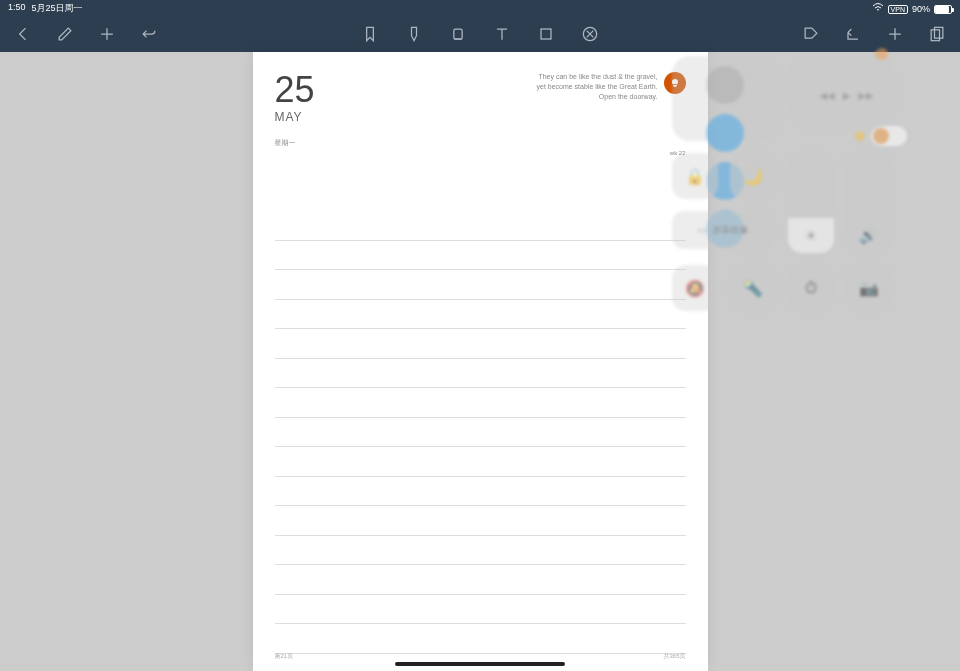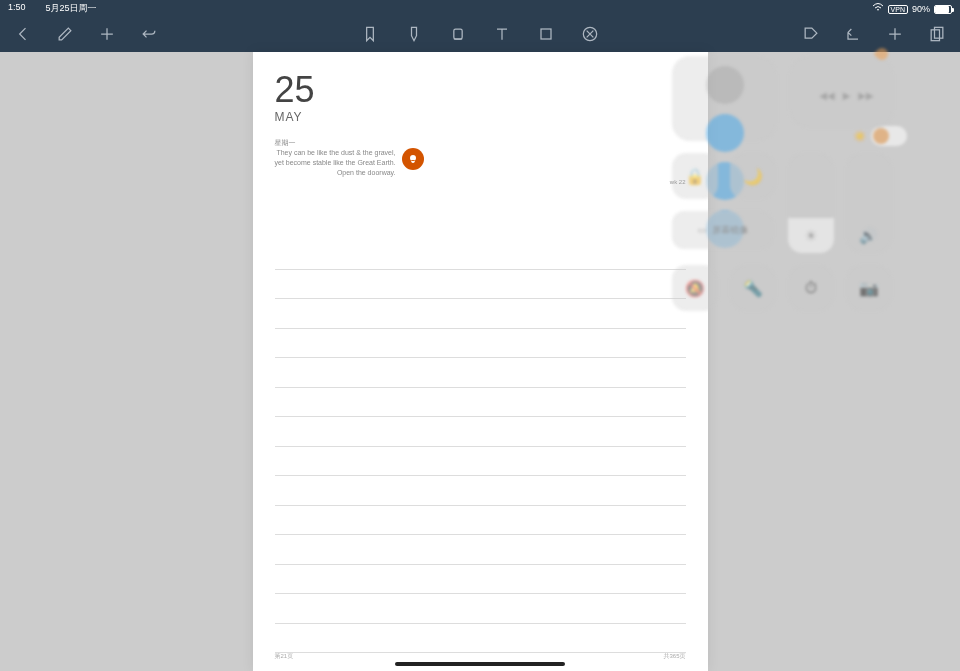"1:50" .status-left { gap: 20px -> 6px }
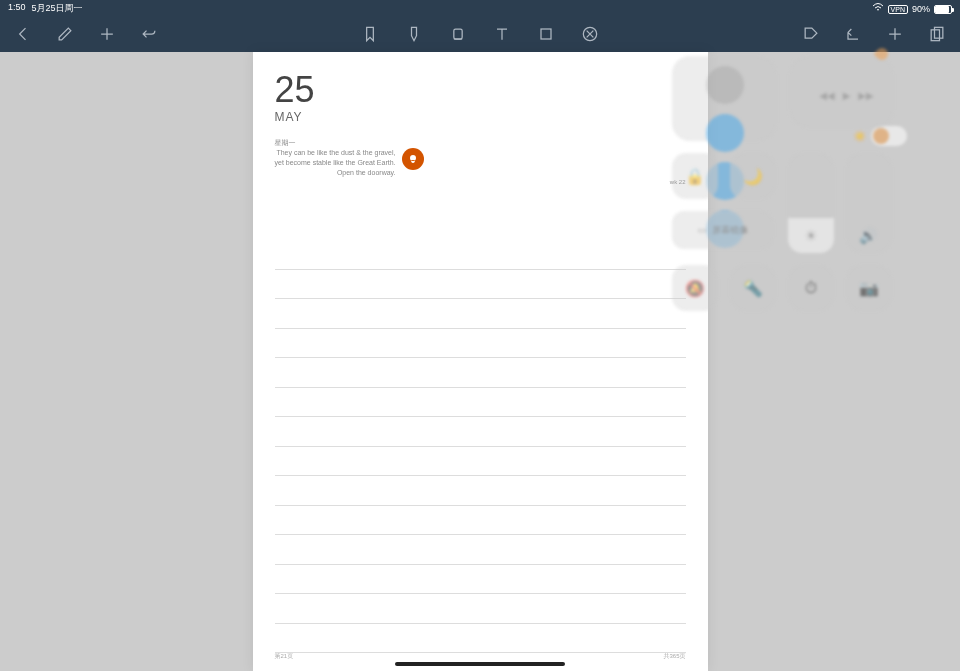"25" .page-header { flex-direction: column -> none; justify-content: flex-end -> space-between }
